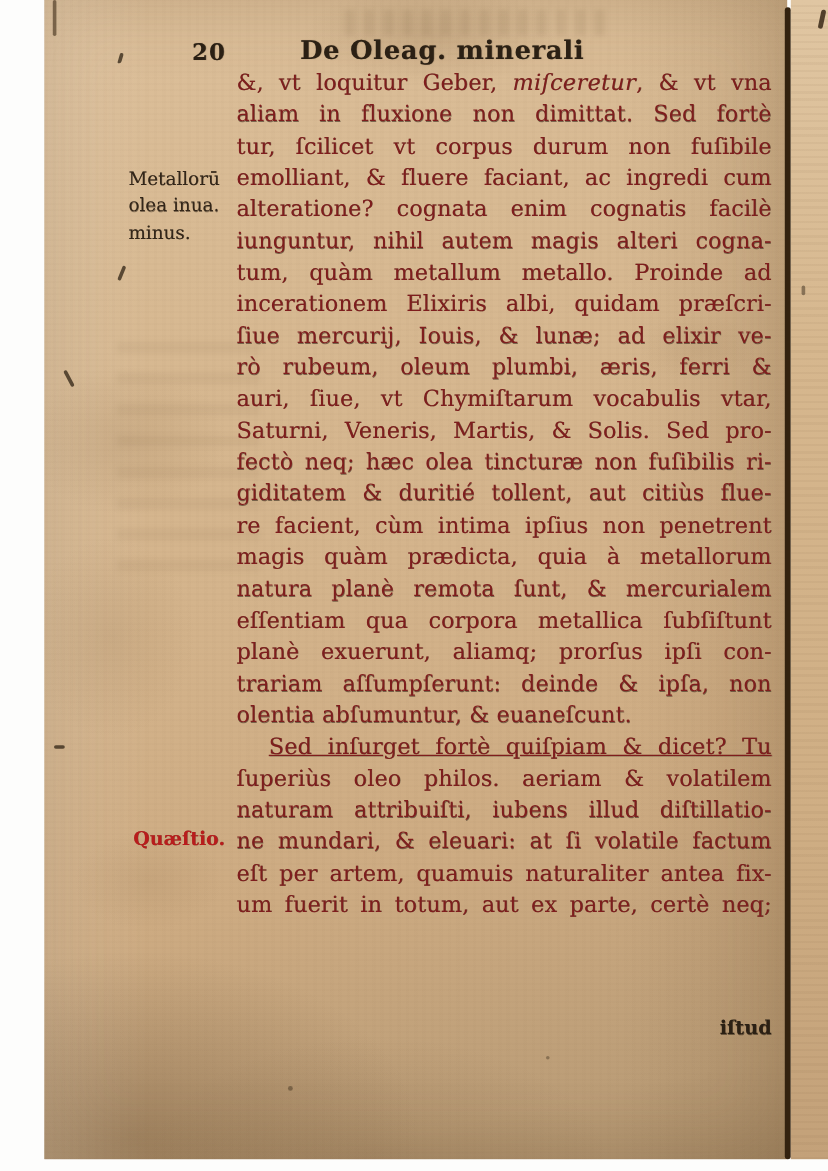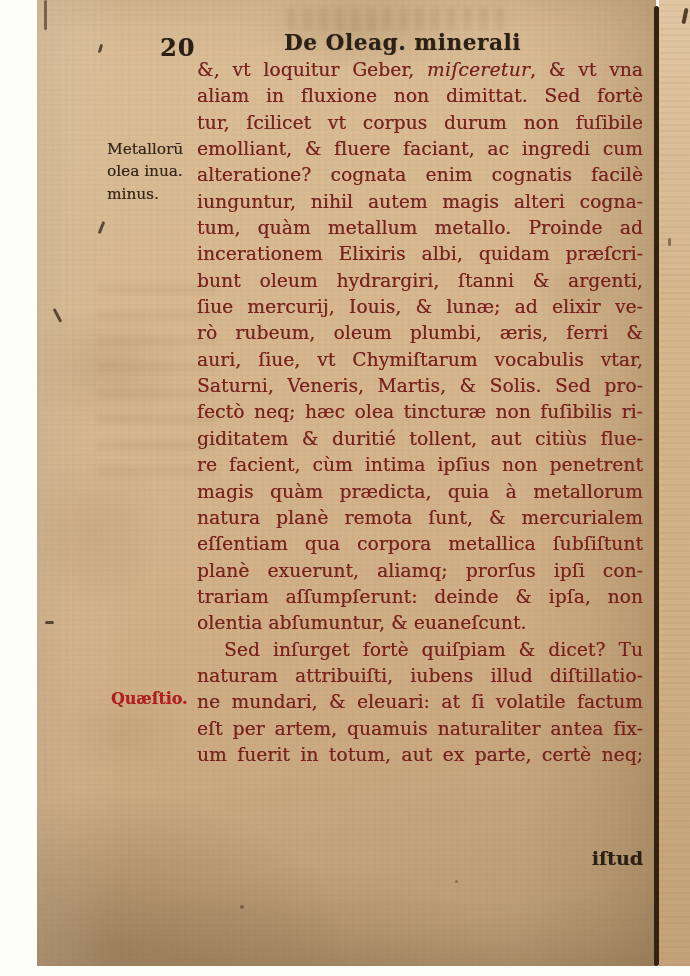"20" .pagenum { font-size: 24px -> 19px }
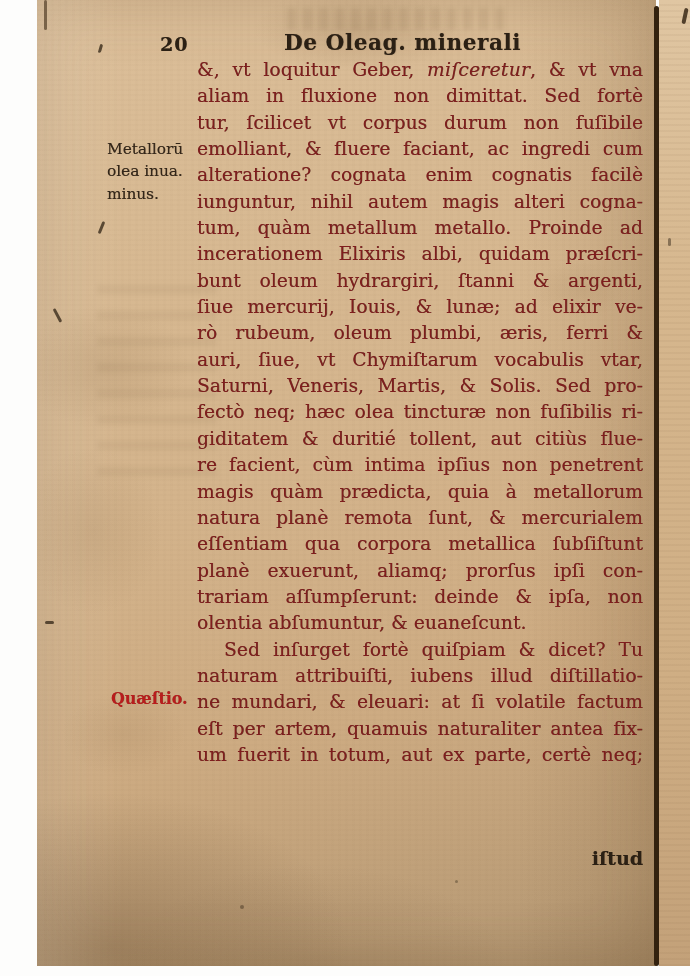"De Oleag. minerali" .running-title { text-align: center -> left }
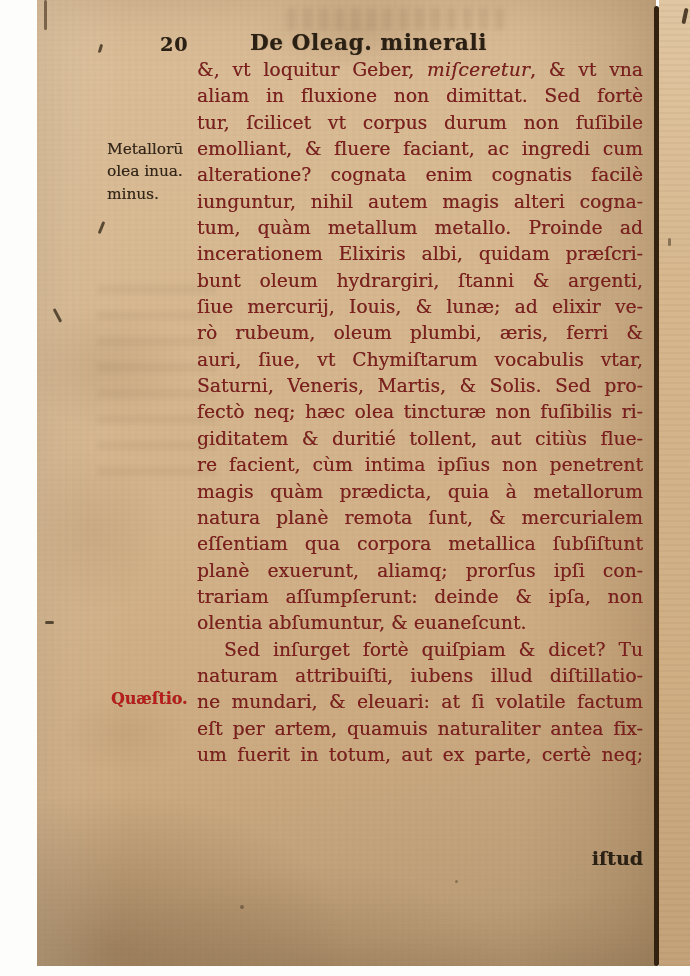"bunt oleum hydrargiri, ſtanni &" div.line { html: <div><span>bunt oleum hydrargiri, ſtanni &amp; argenti,</span></div> -> none }
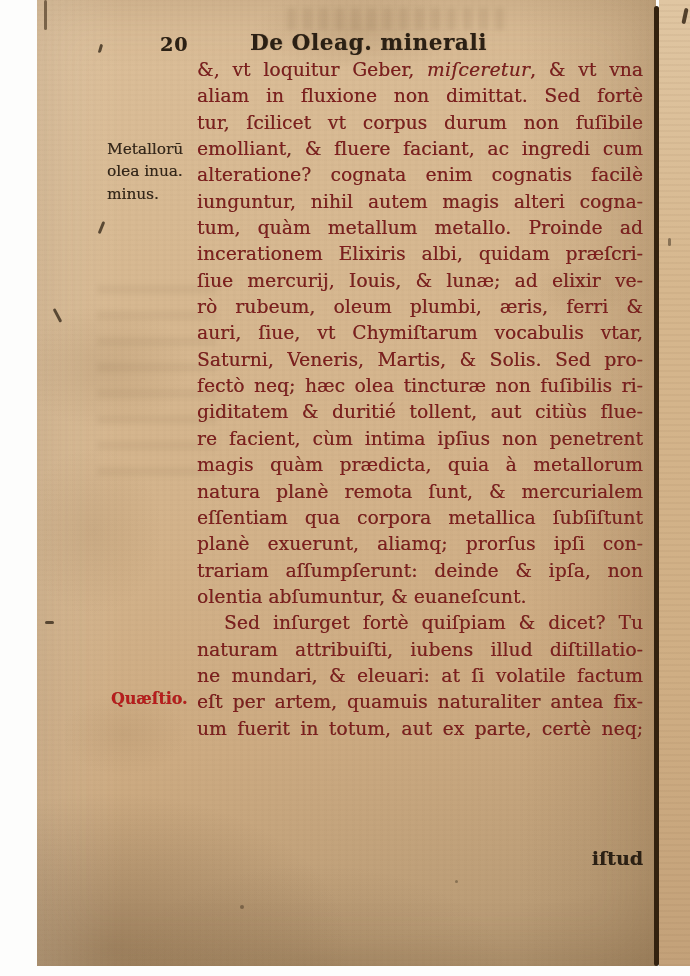"Sed inſurget fortè quiſpiam &" .line.indent { text-decoration: none -> underline }
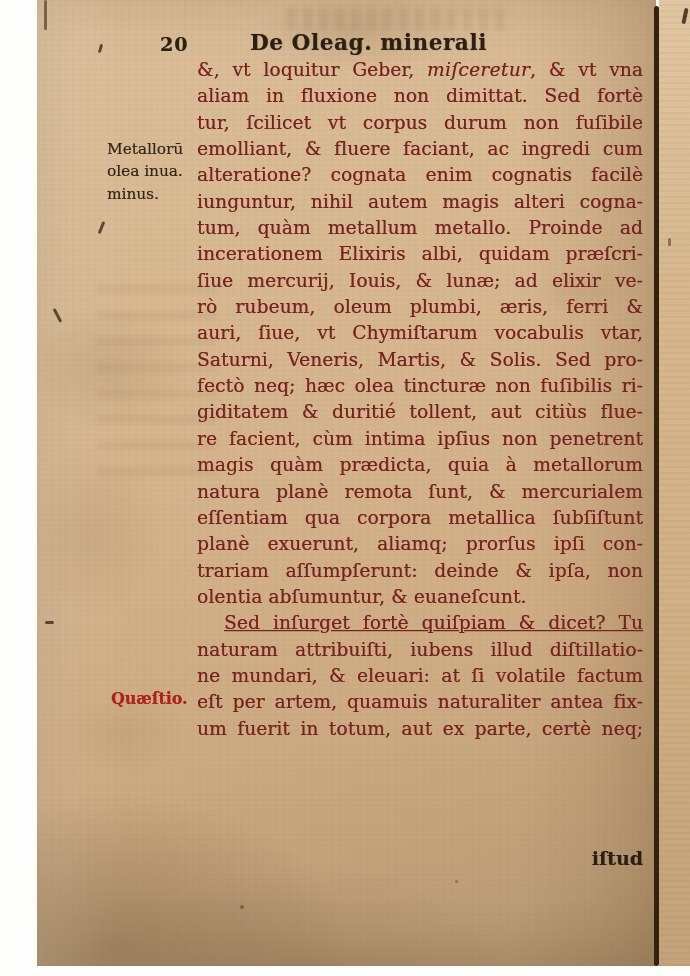"ſuperiùs oleo philos. aeriam &" div.line { html: none -> <div><span>ſuperiùs oleo philos. aeriam &amp; volatilem</span></div> }
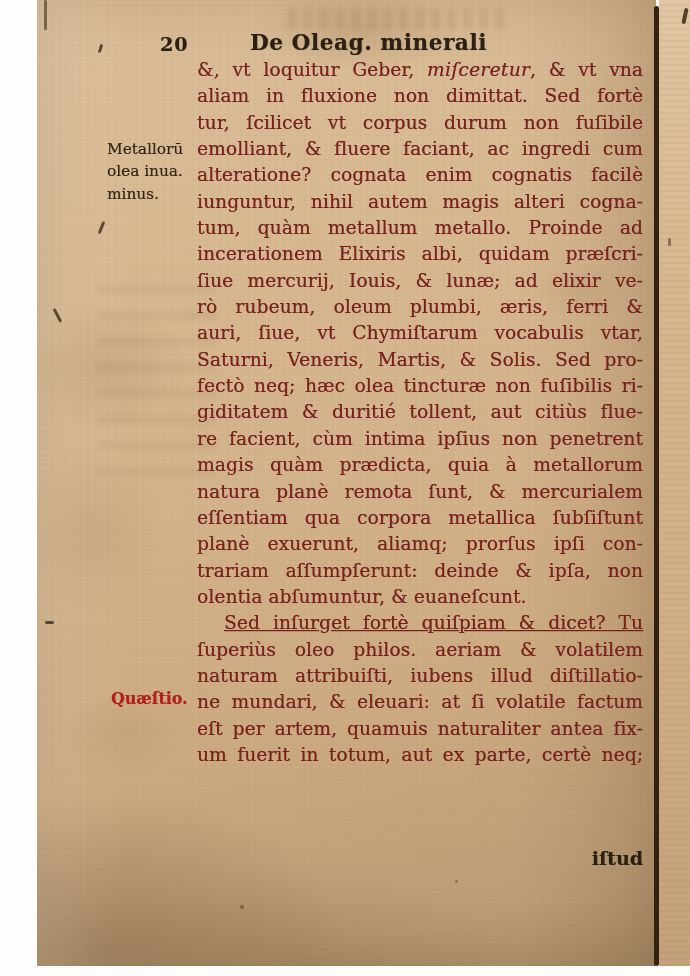"iſtud" .catchword-line { font-size: 19px -> 16px }
